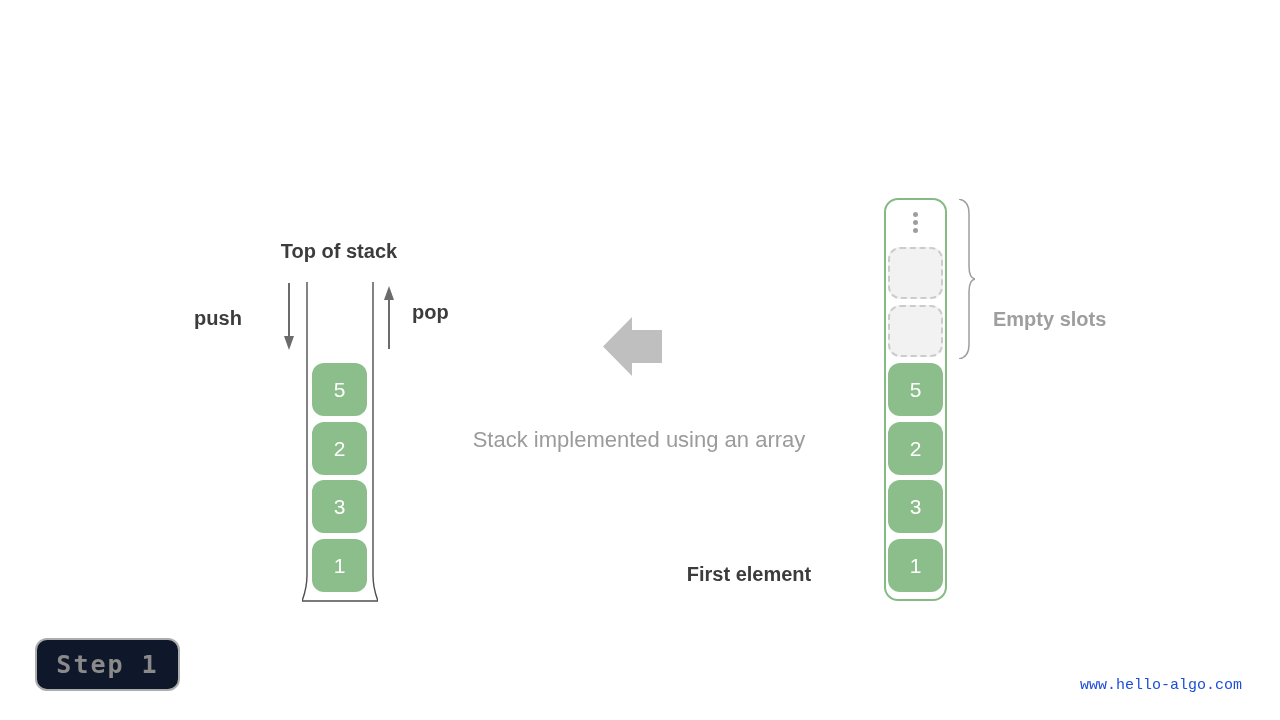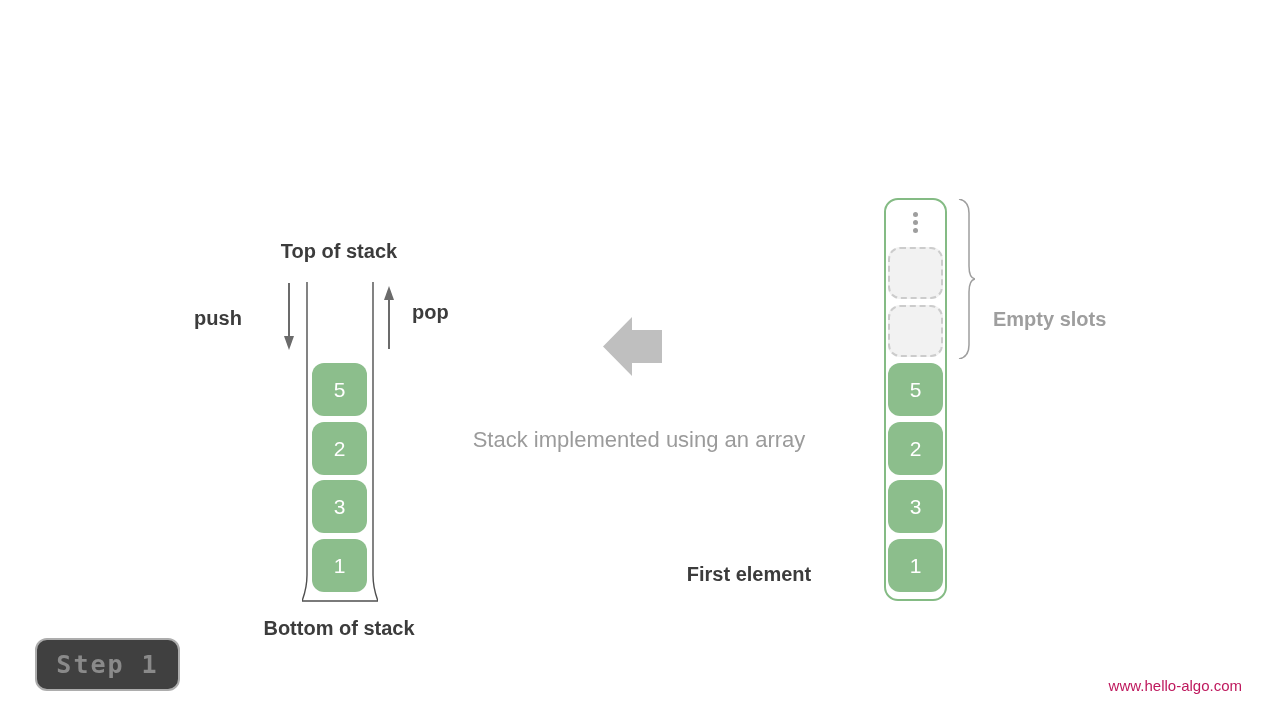"Bottom of stack" div.abs { html: <div>Bottom of stack</div> -> none }
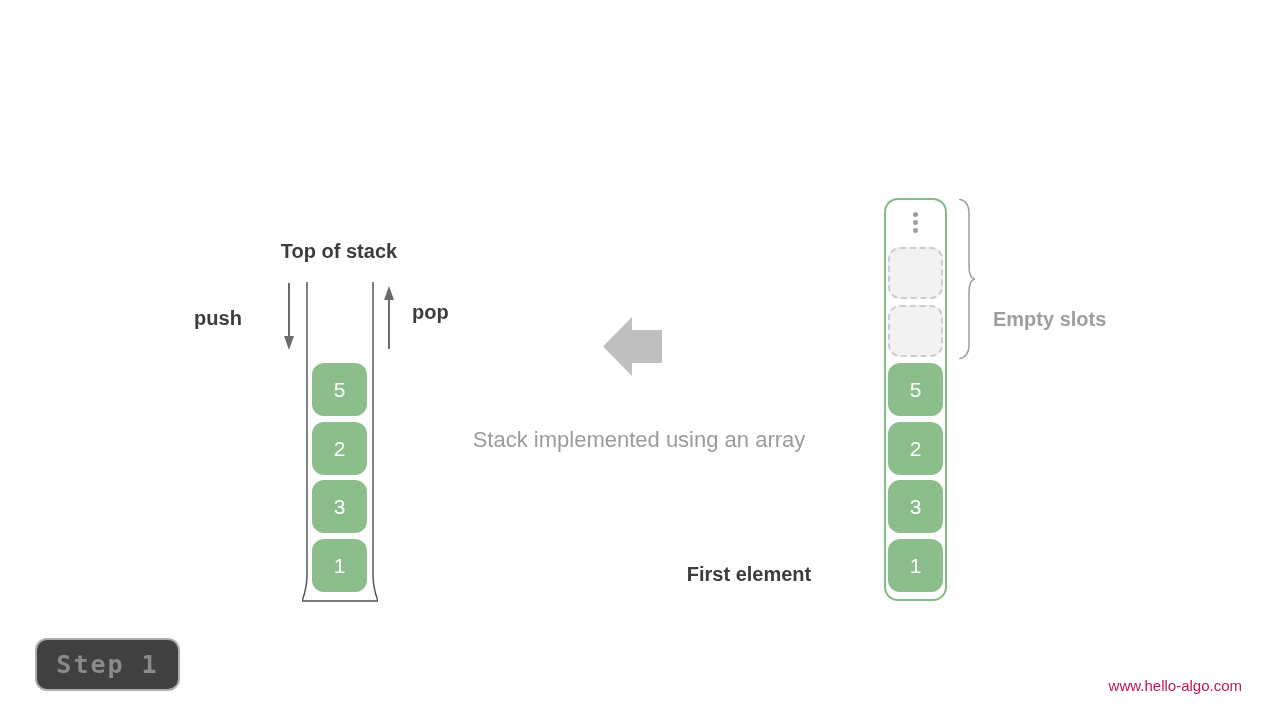"Step 1" .step-badge { background: #404040 -> #0f172a }
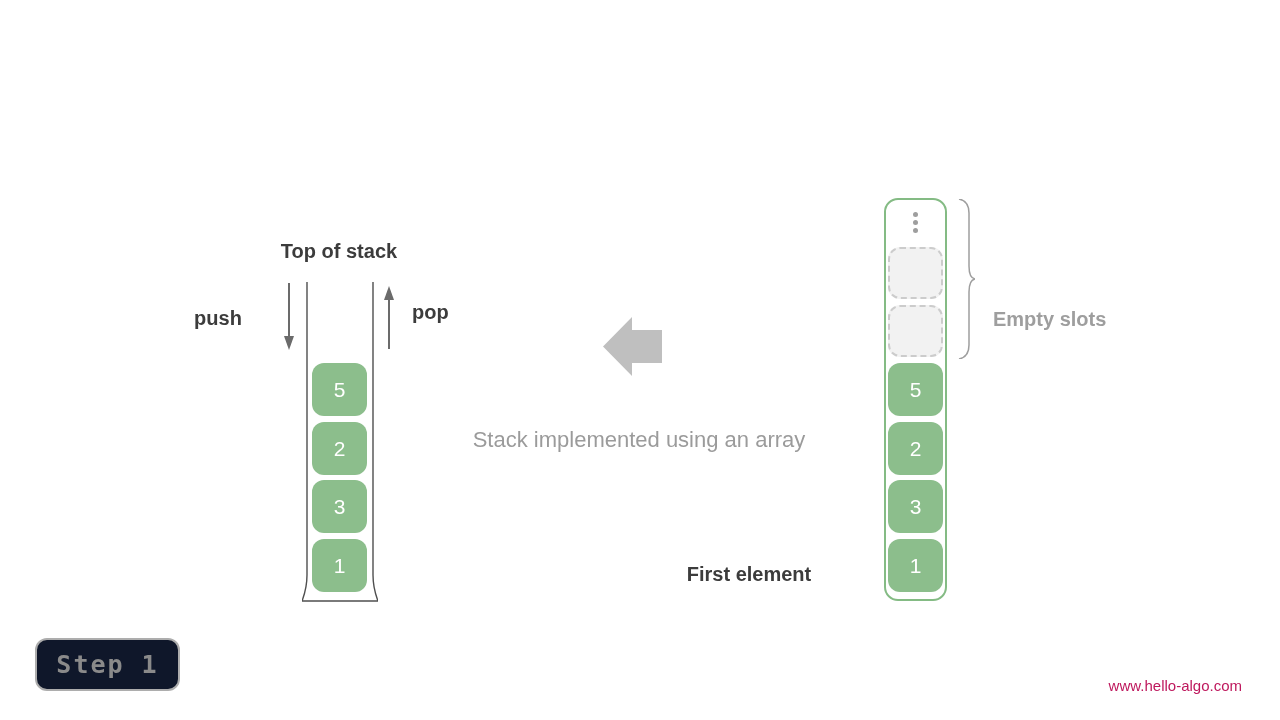"www.hello-algo.com" .watermark { color: #be185d -> #1d4ed8; font-family: Liberation Sans, sans-serif -> Liberation Mono, monospace }
